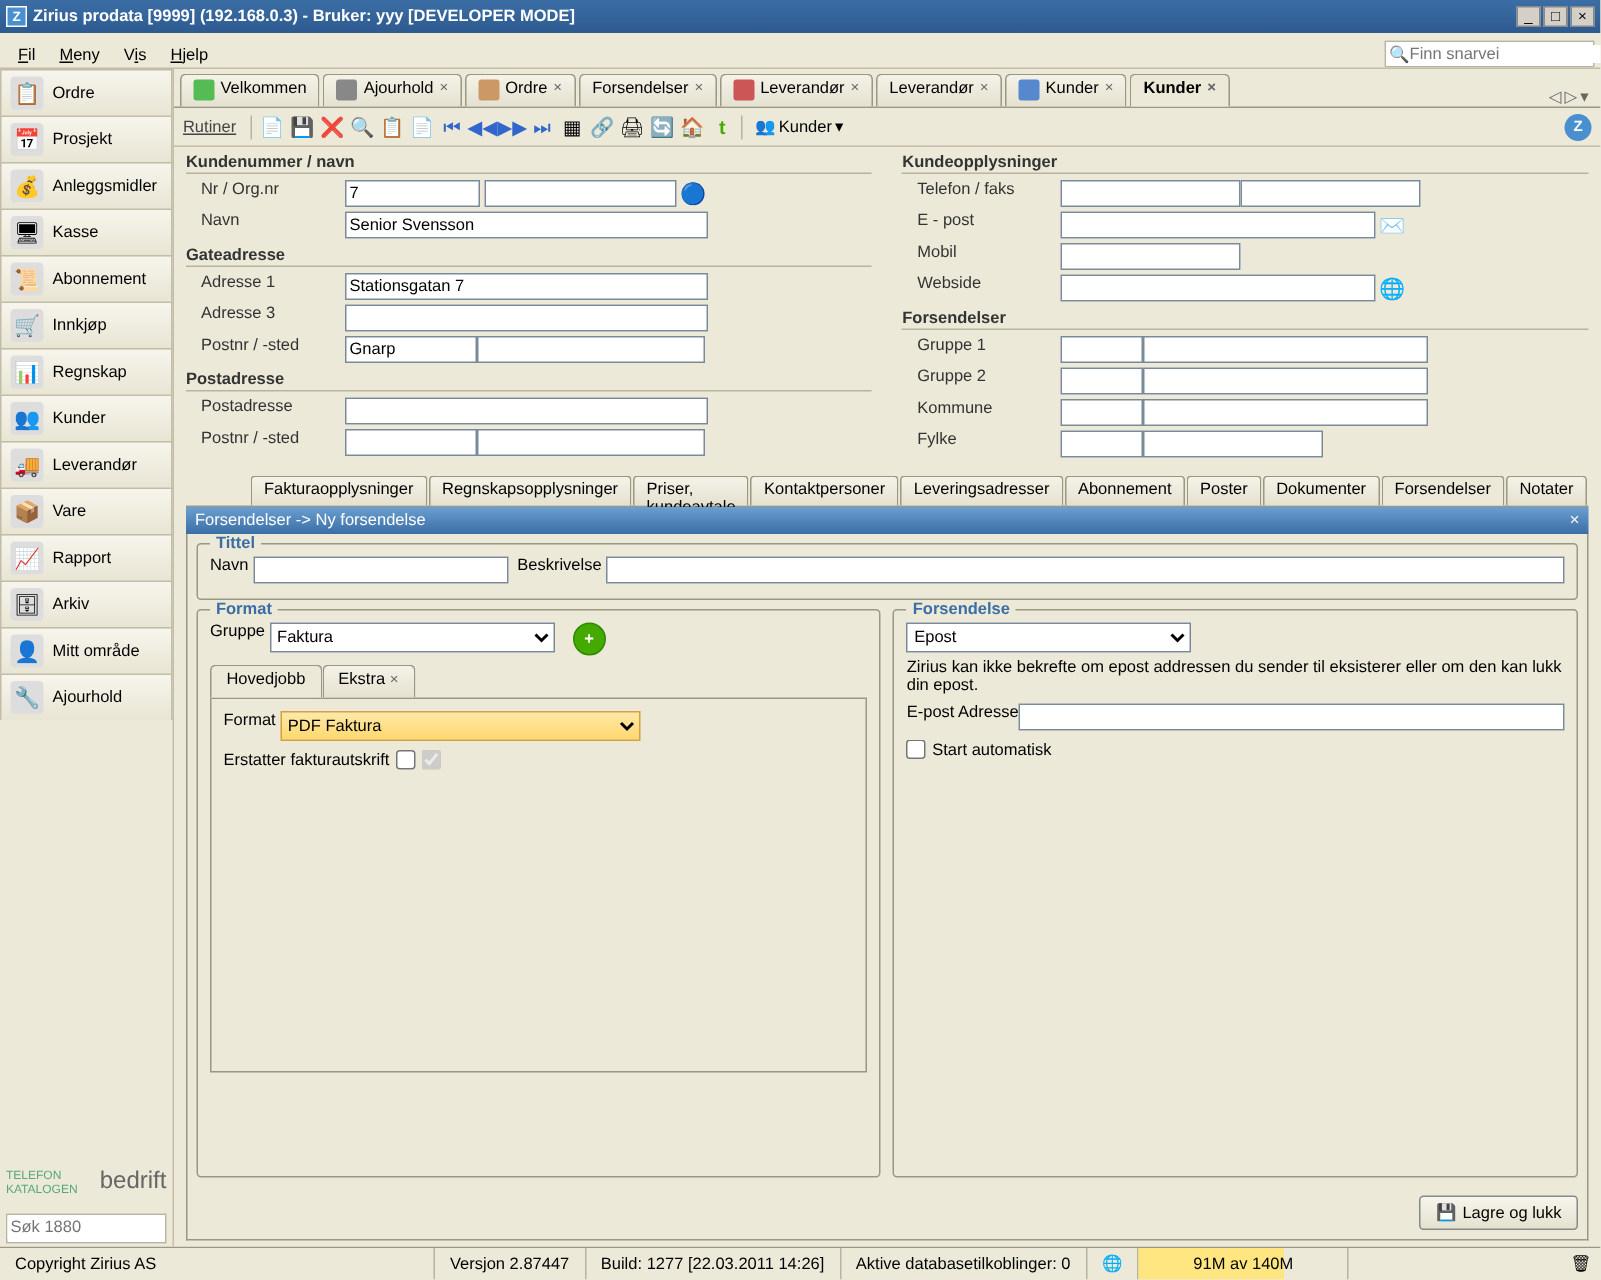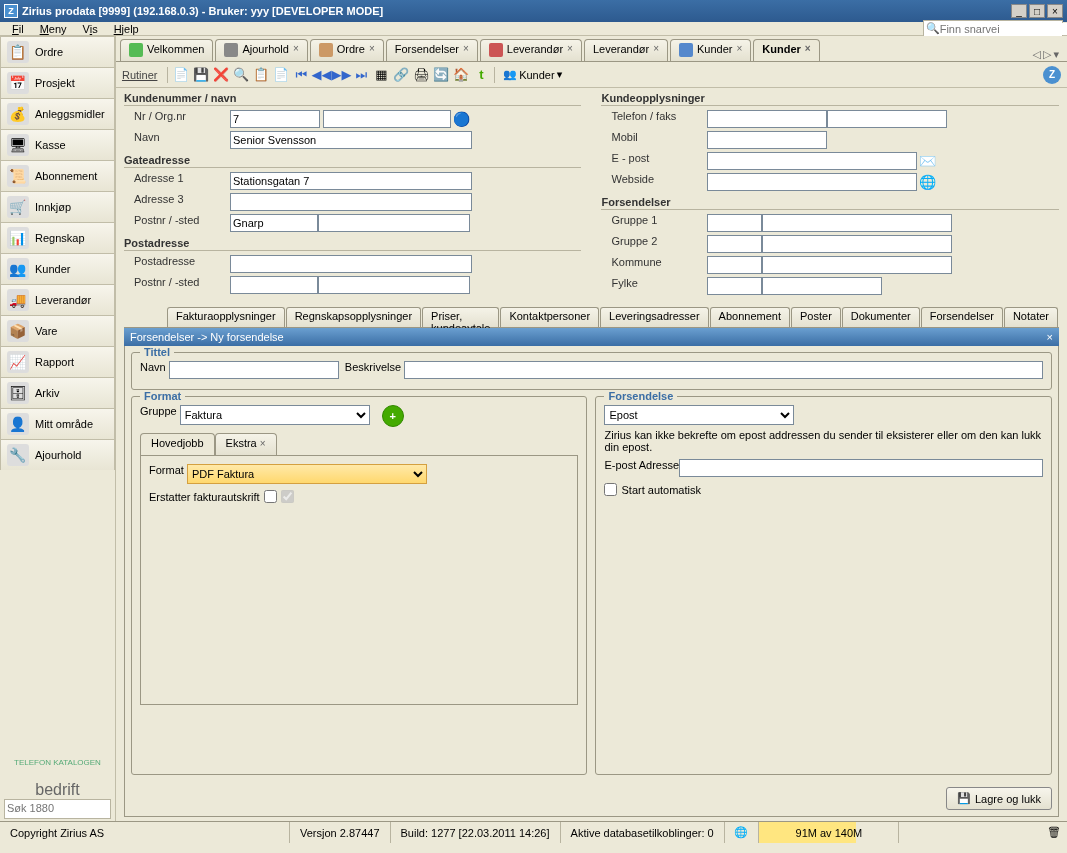"Fil" .menubar { align-items: center -> flex-end; height: 14px -> 24px }
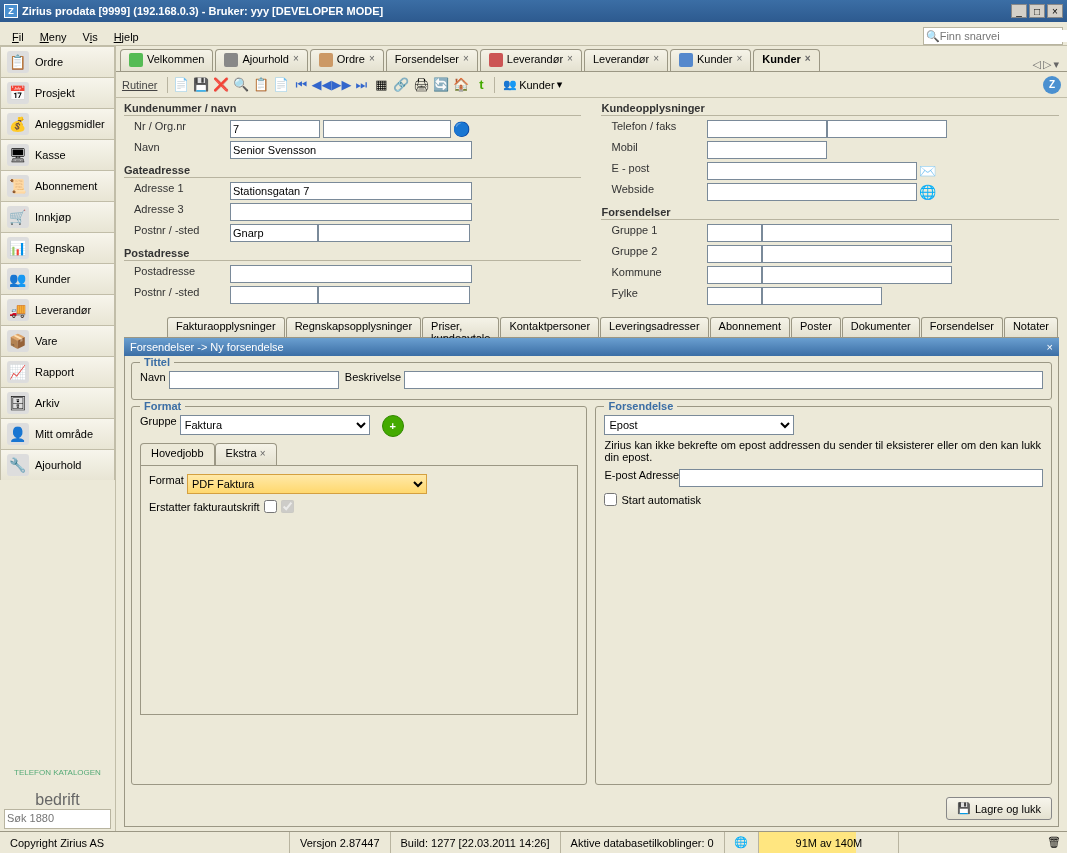"Mobil" div.row { order: before "E - post" -> after "E - post" }
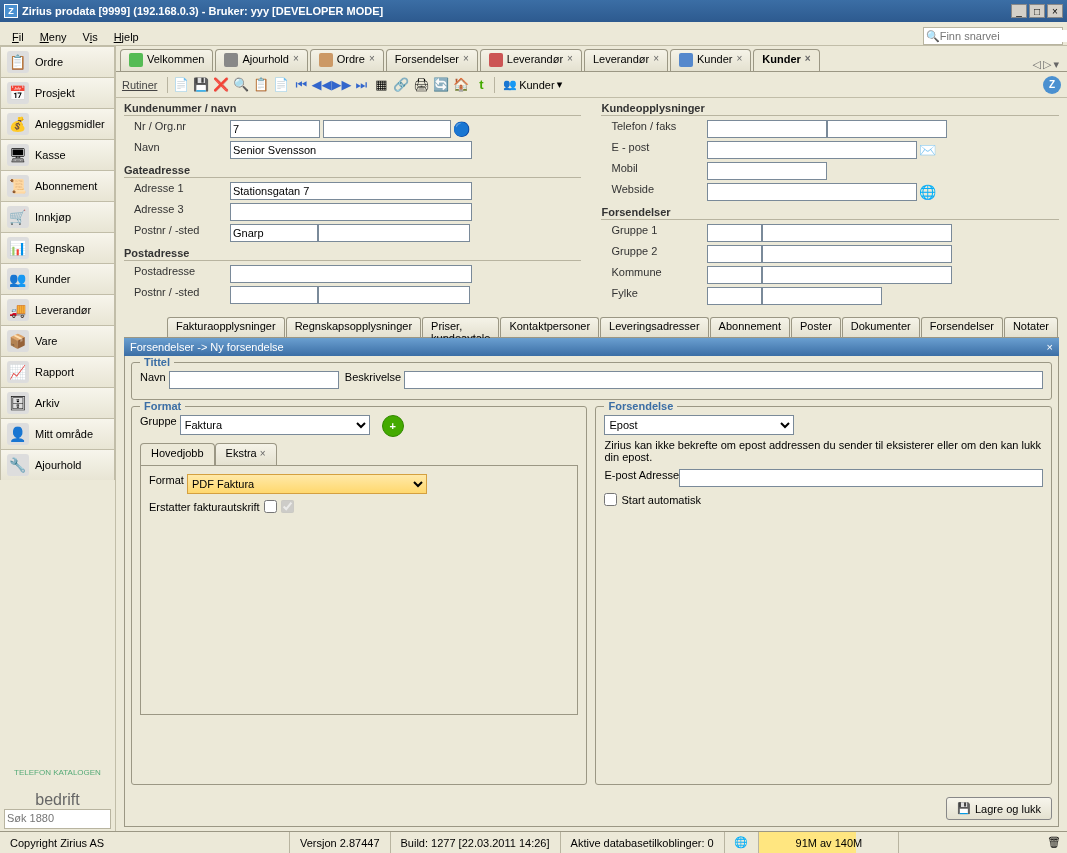"TELEFON KATALOGEN" .sb-logo { flex-direction: column -> none }
